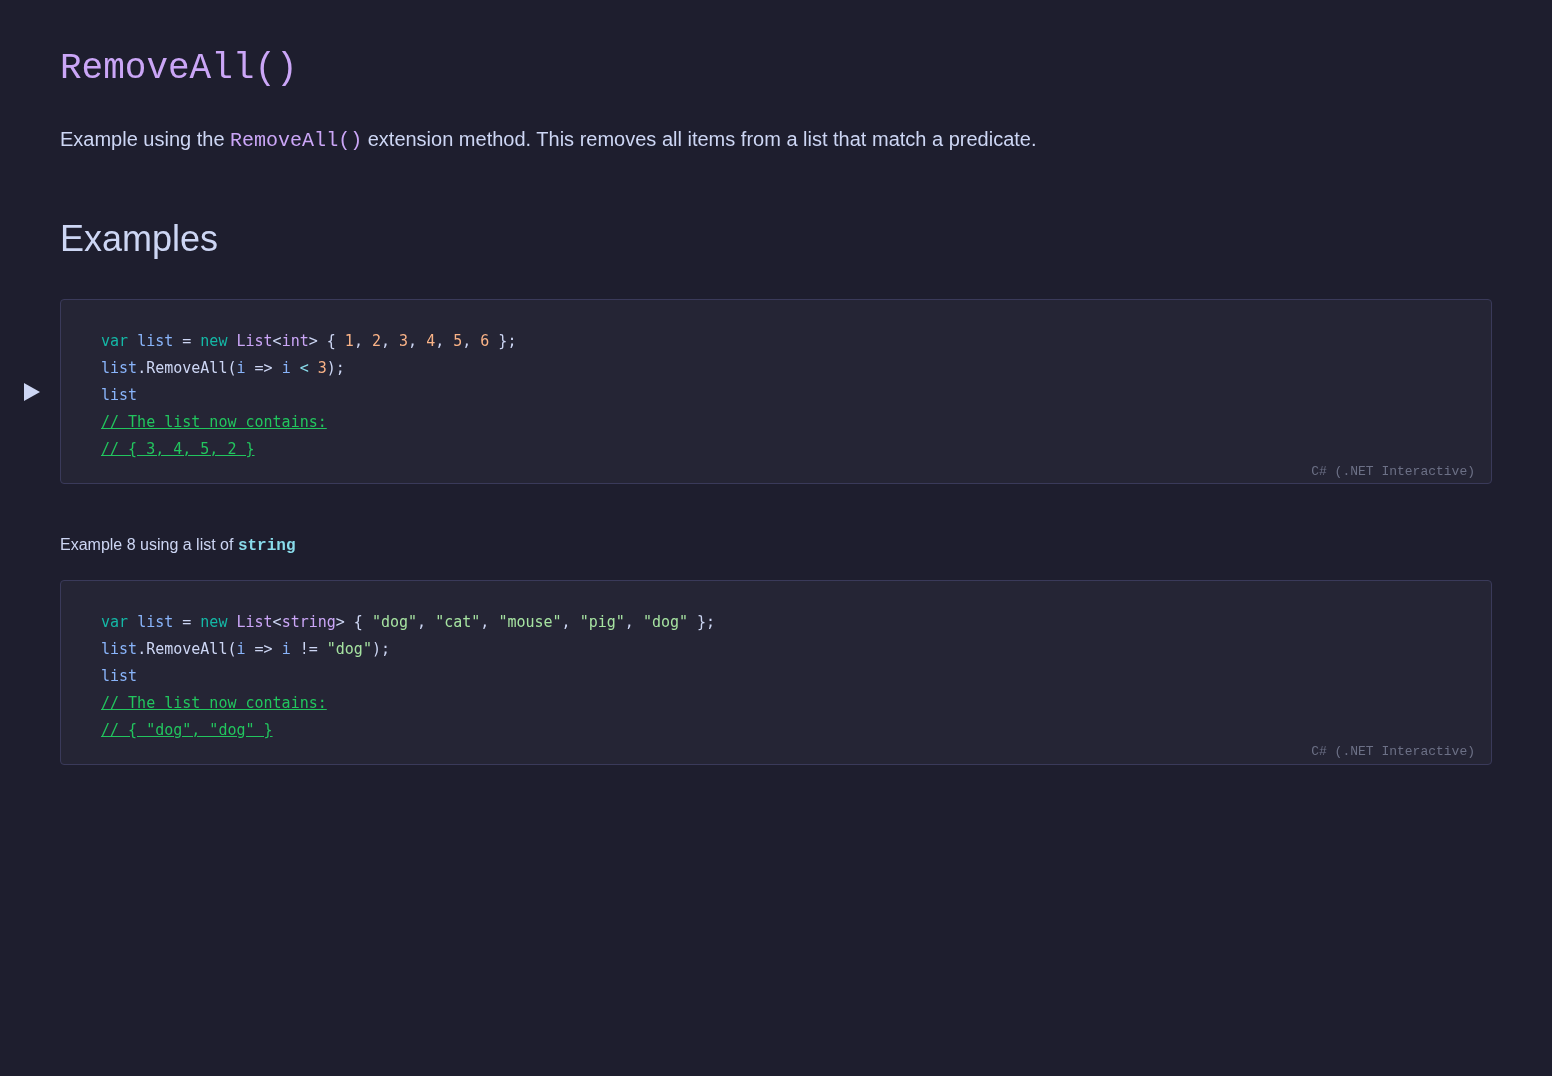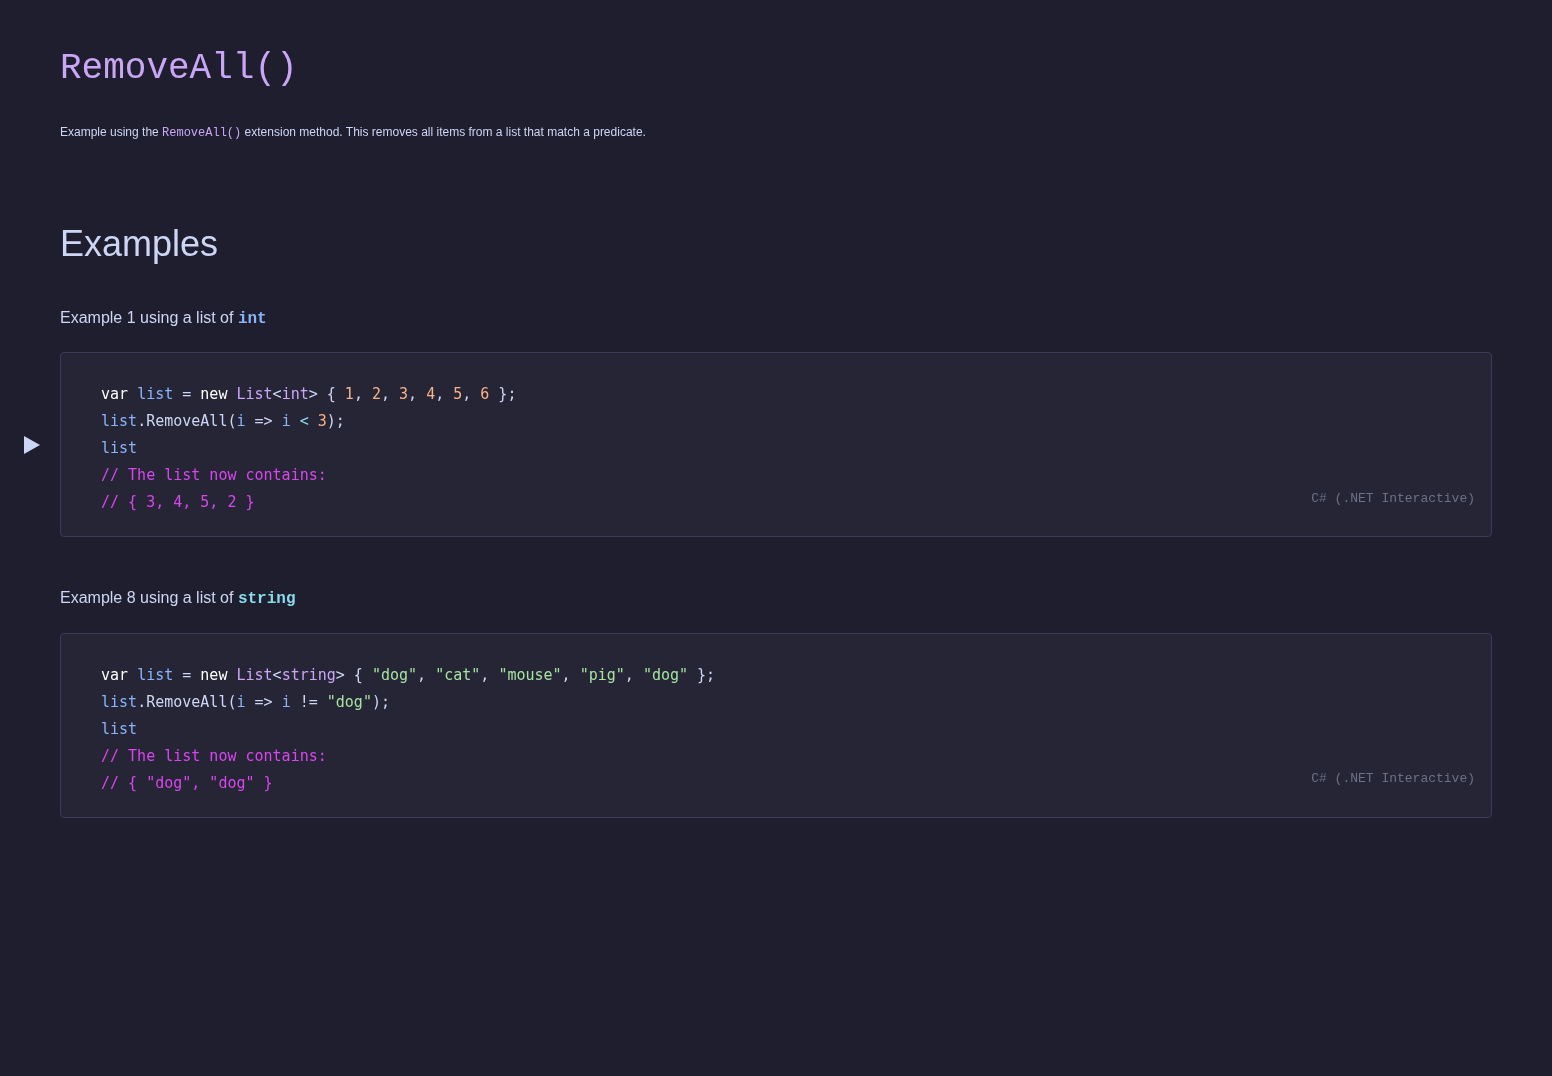"Example using the RemoveAll() extension" .description { font-size: 12px -> 20px; margin-bottom: 72px -> 52px }
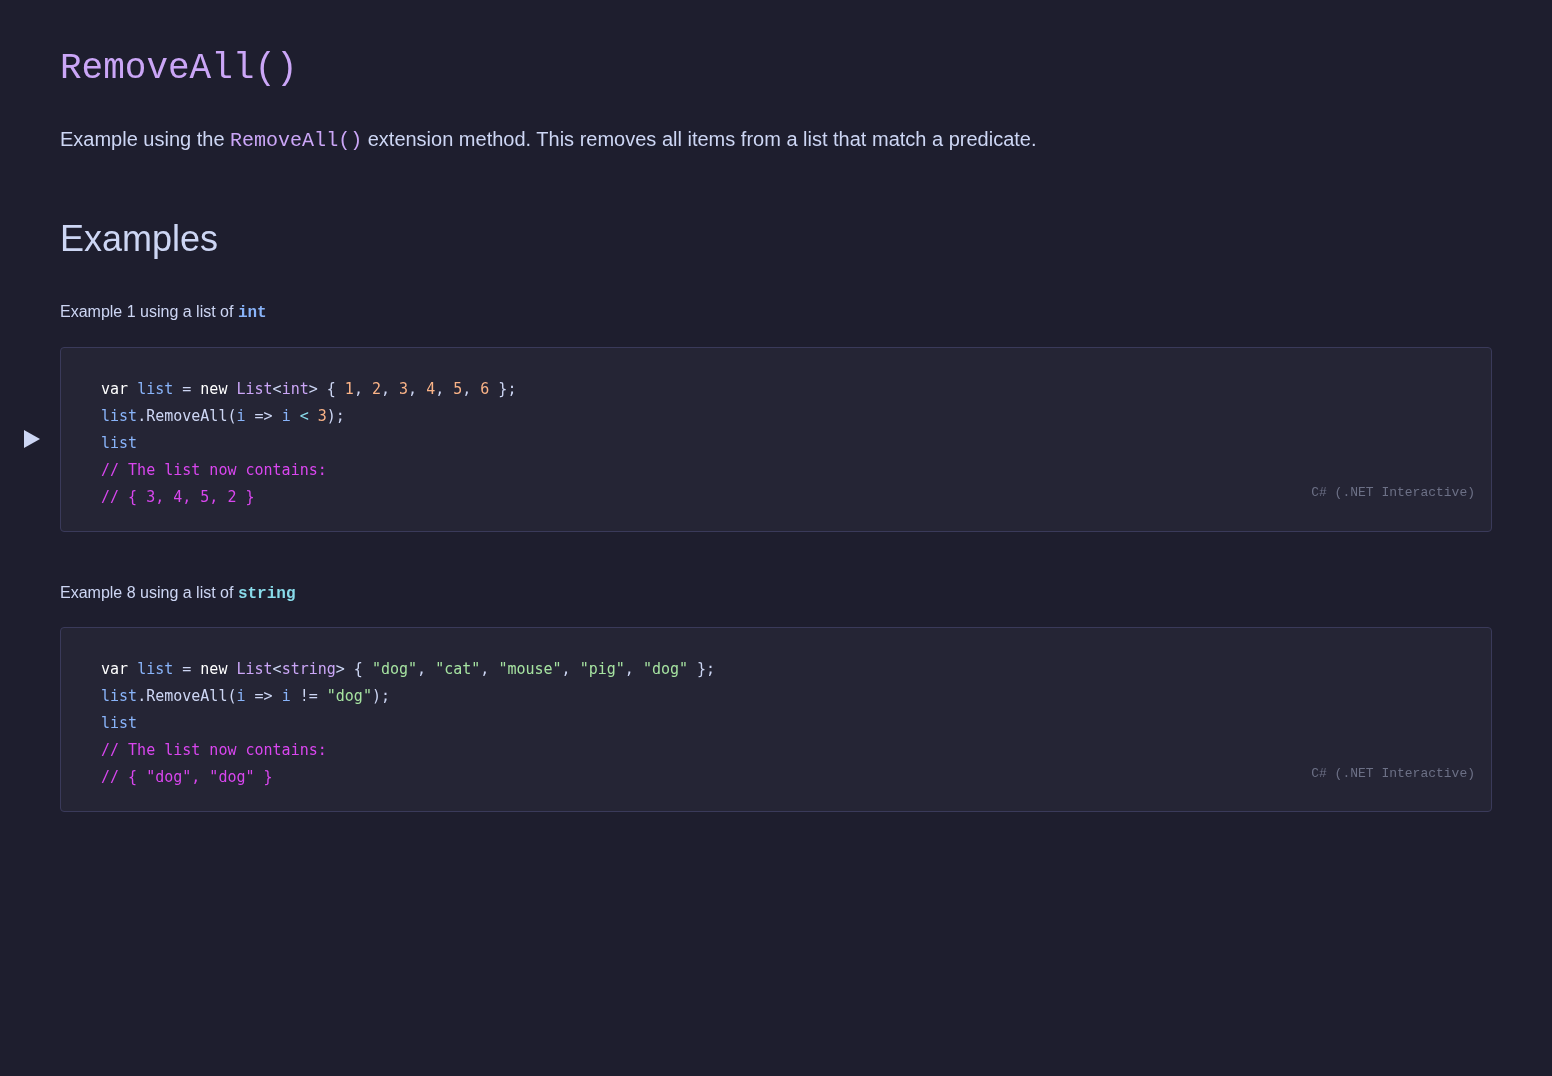"Example 1 using a list" p.example-label { html: <p> <span>Example 1 using a list of </span><span>int</span> </p> -> none }
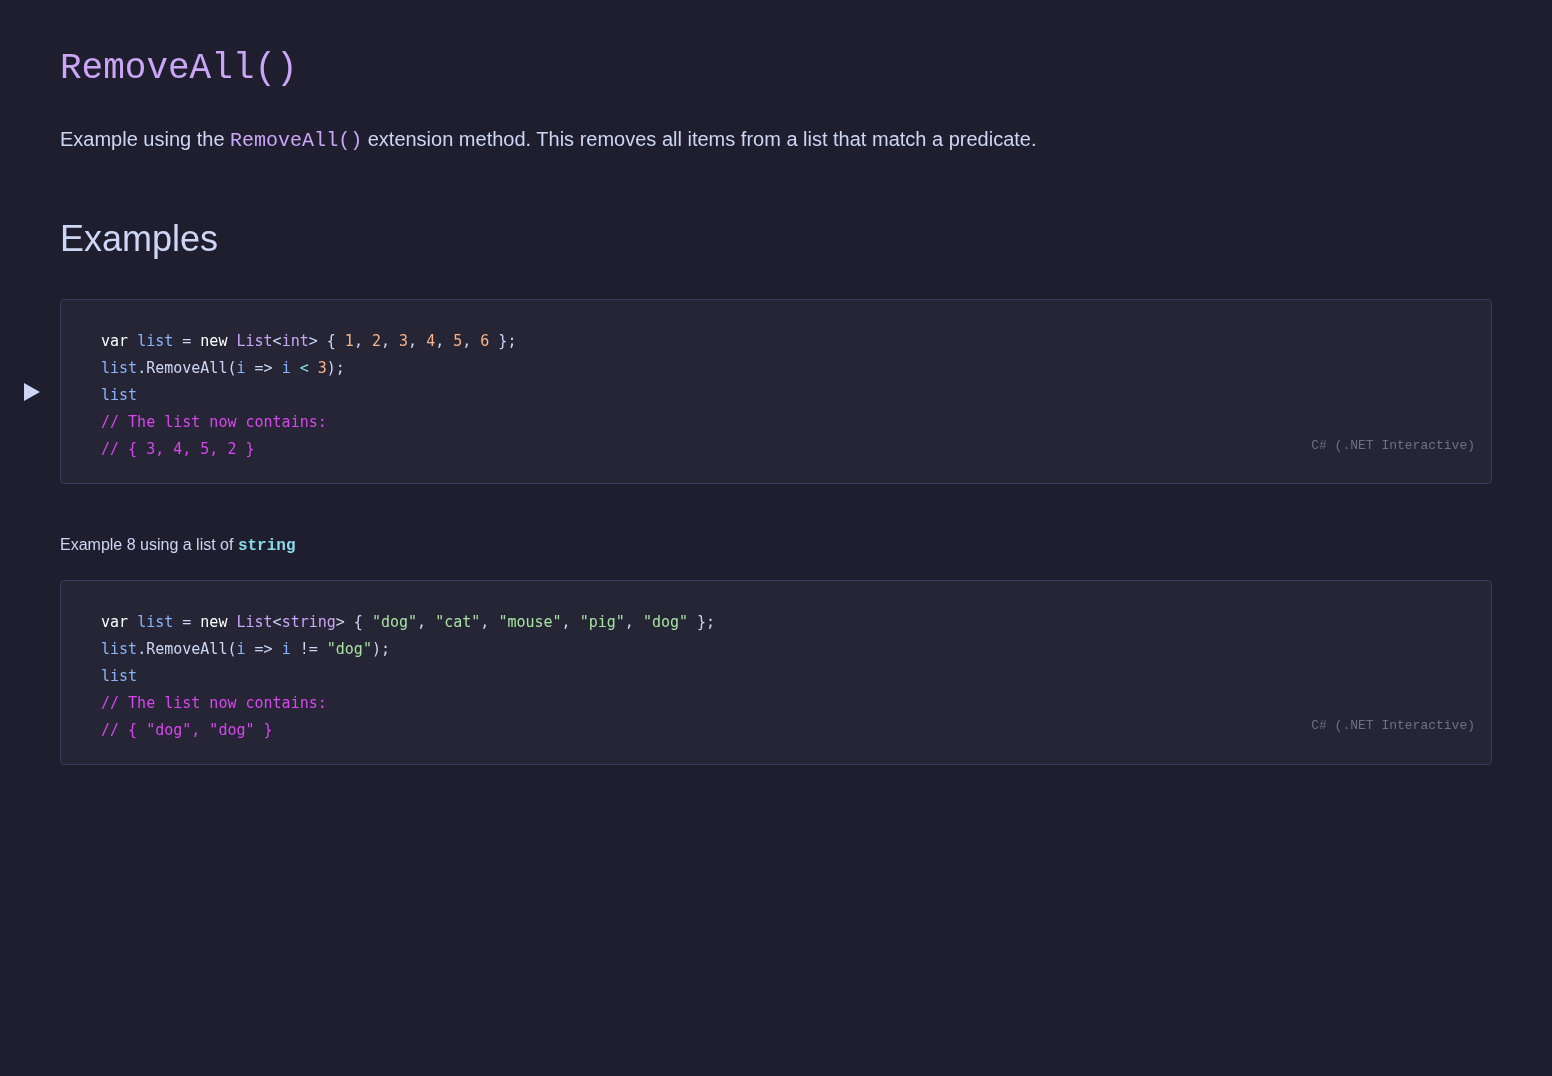"var" .code-keyword { color: #ffffff -> #14b8a6 }
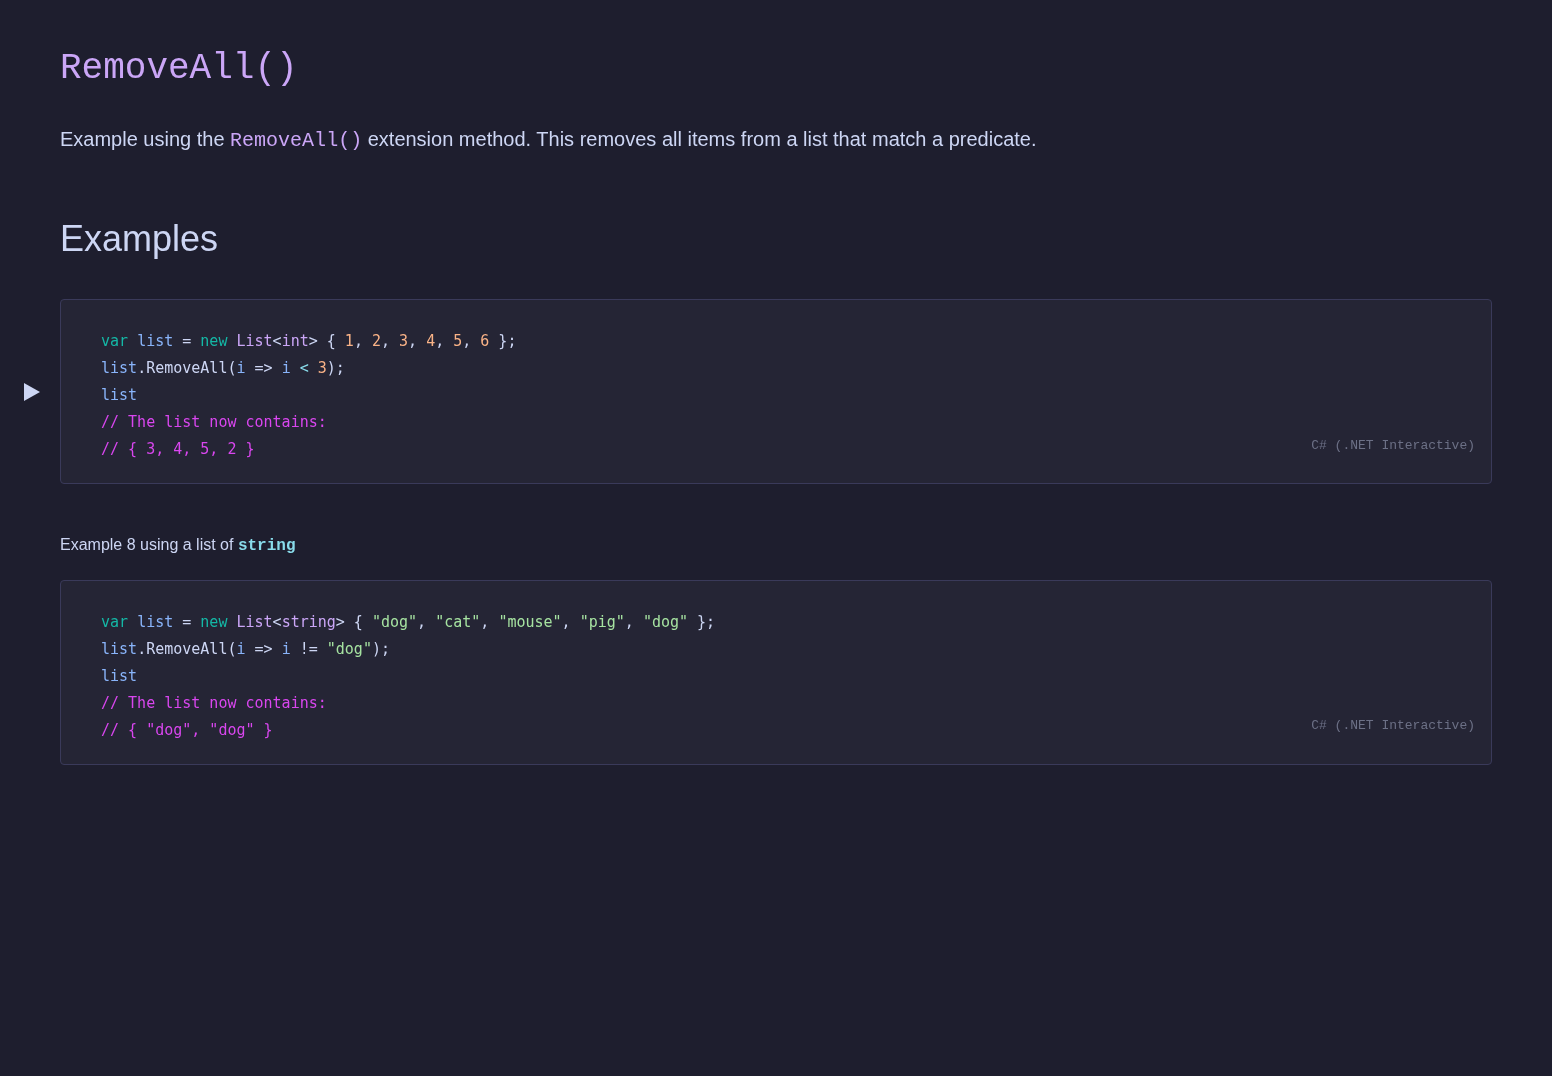"// The list now contains:" .code-comment { color: #d946ef -> #22c55e; text-decoration: none -> underline }
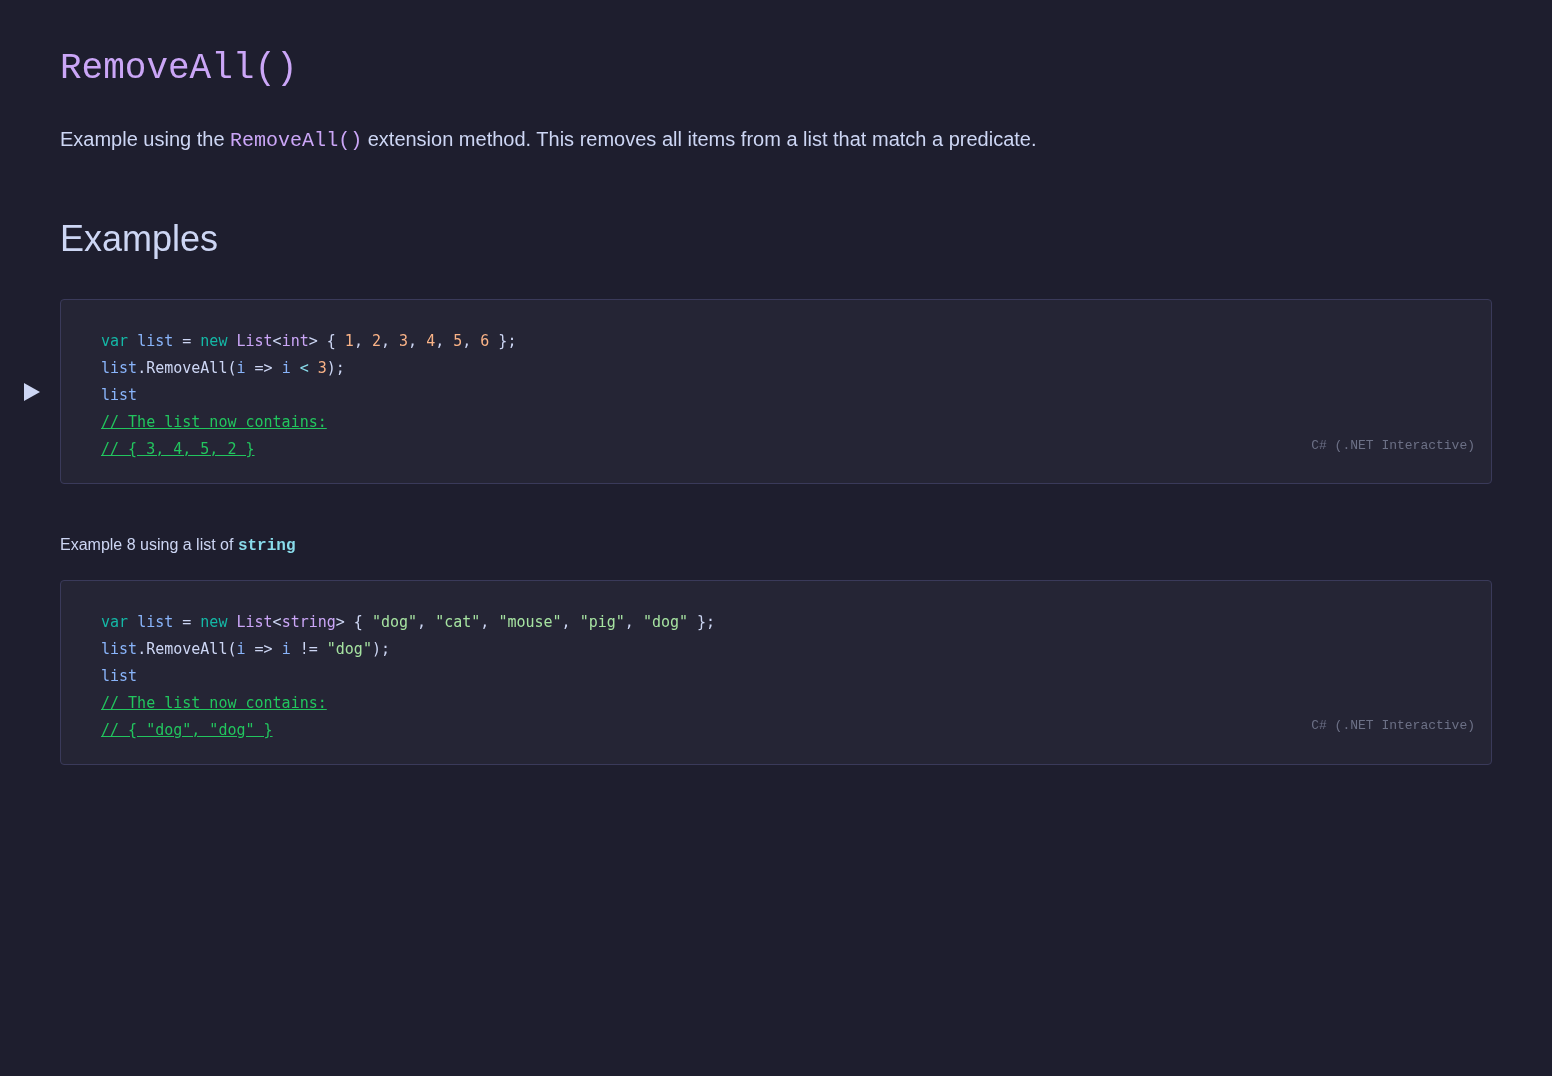"C# (.NET Interactive)" .code-block .lang-label { bottom: 26px -> 0 }
